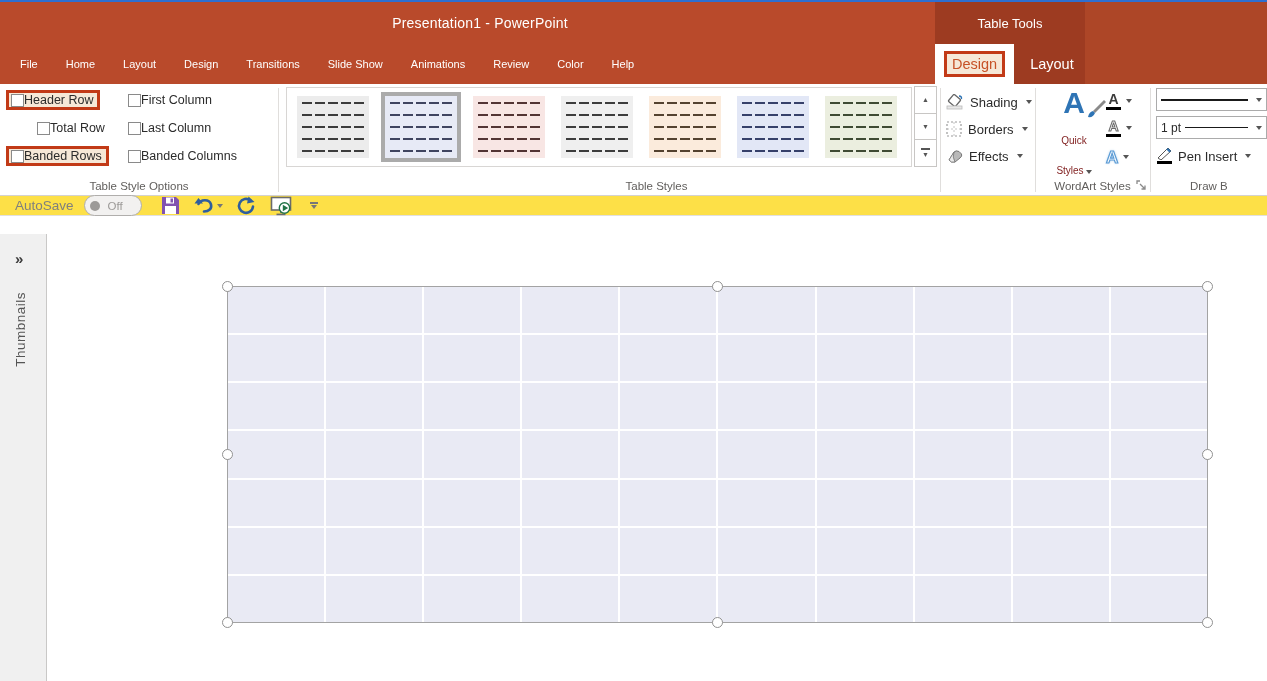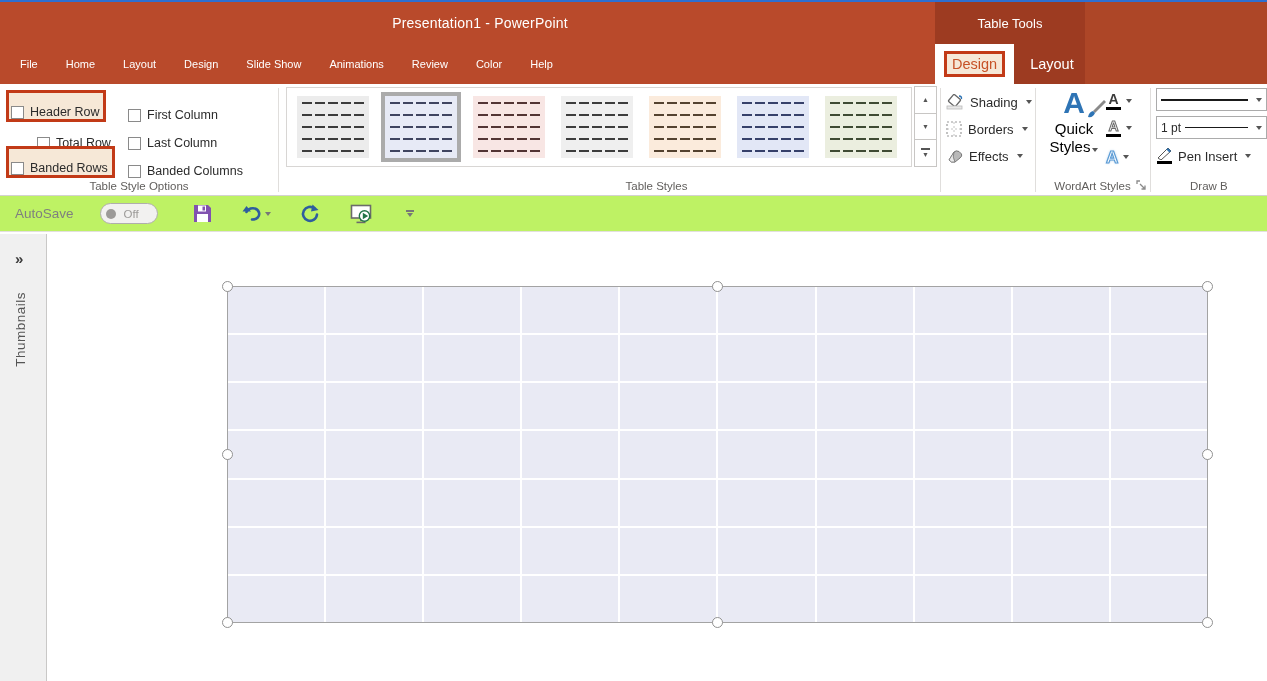"Transitions" div.tab { html: none -> <div>Transitions</div> }
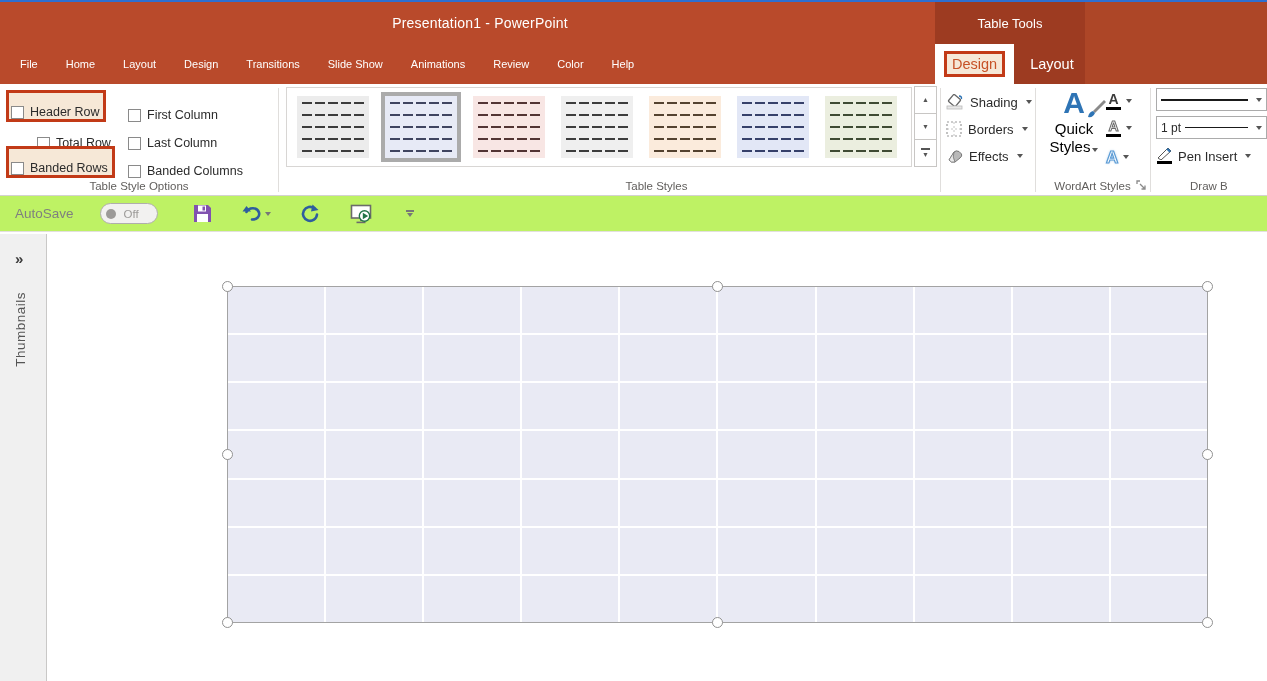"Header Row" .chk-item { align-items: flex-end -> center; gap: 6px -> none; height: 32px -> 20px }
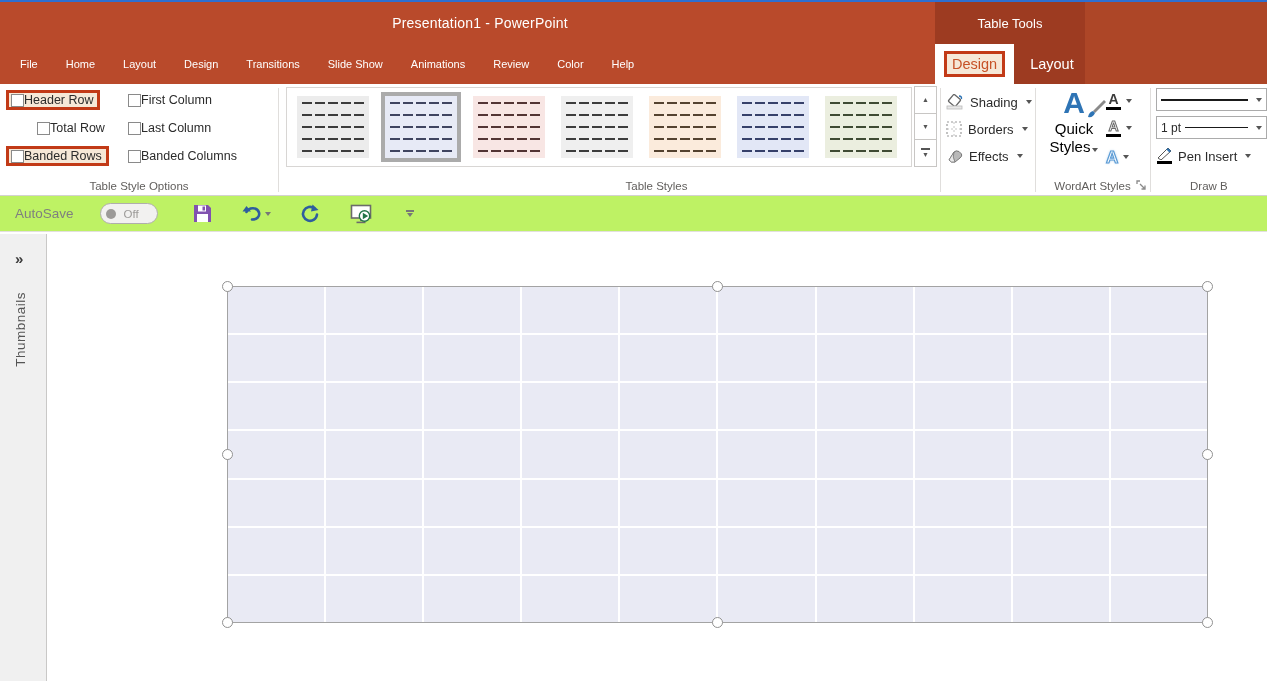"Quick" .qs-label { color: #000000 -> #7f1d1d; font-size: 15px -> 10px; margin-top: 3px -> 15px }
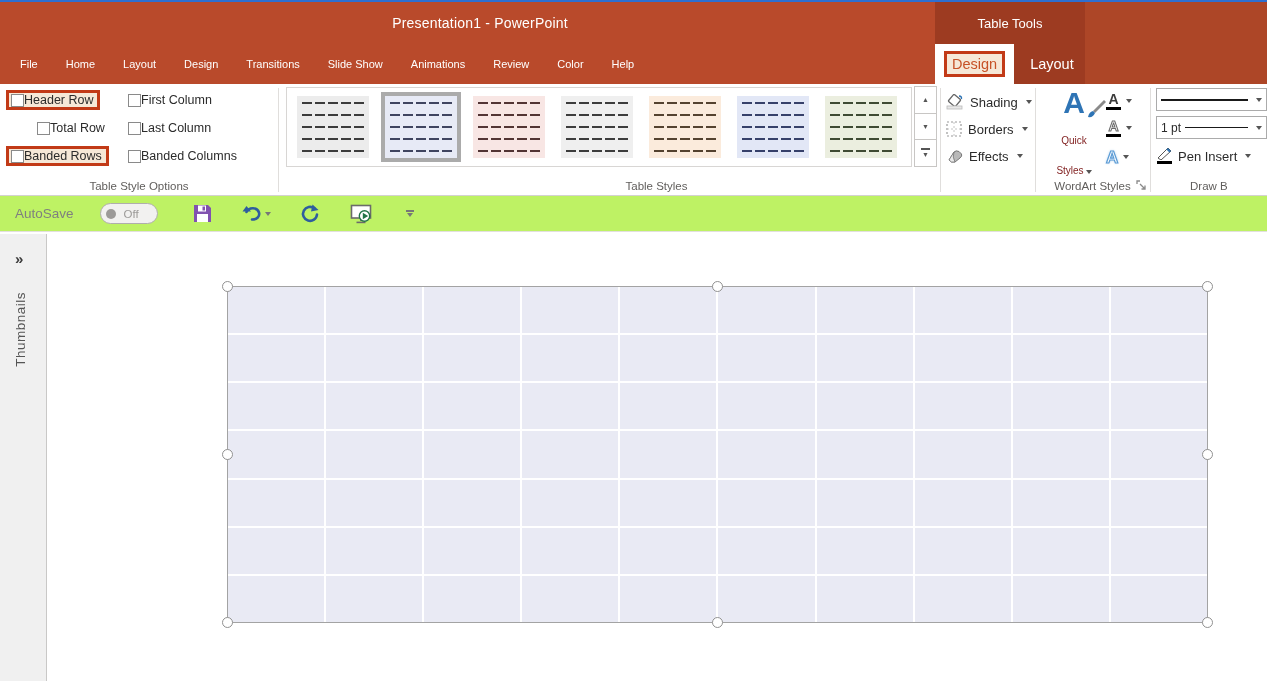"AutoSave" .qat { background: #bef264 -> #fde047; gap: 26px -> 10px; height: 36px -> 20px }
